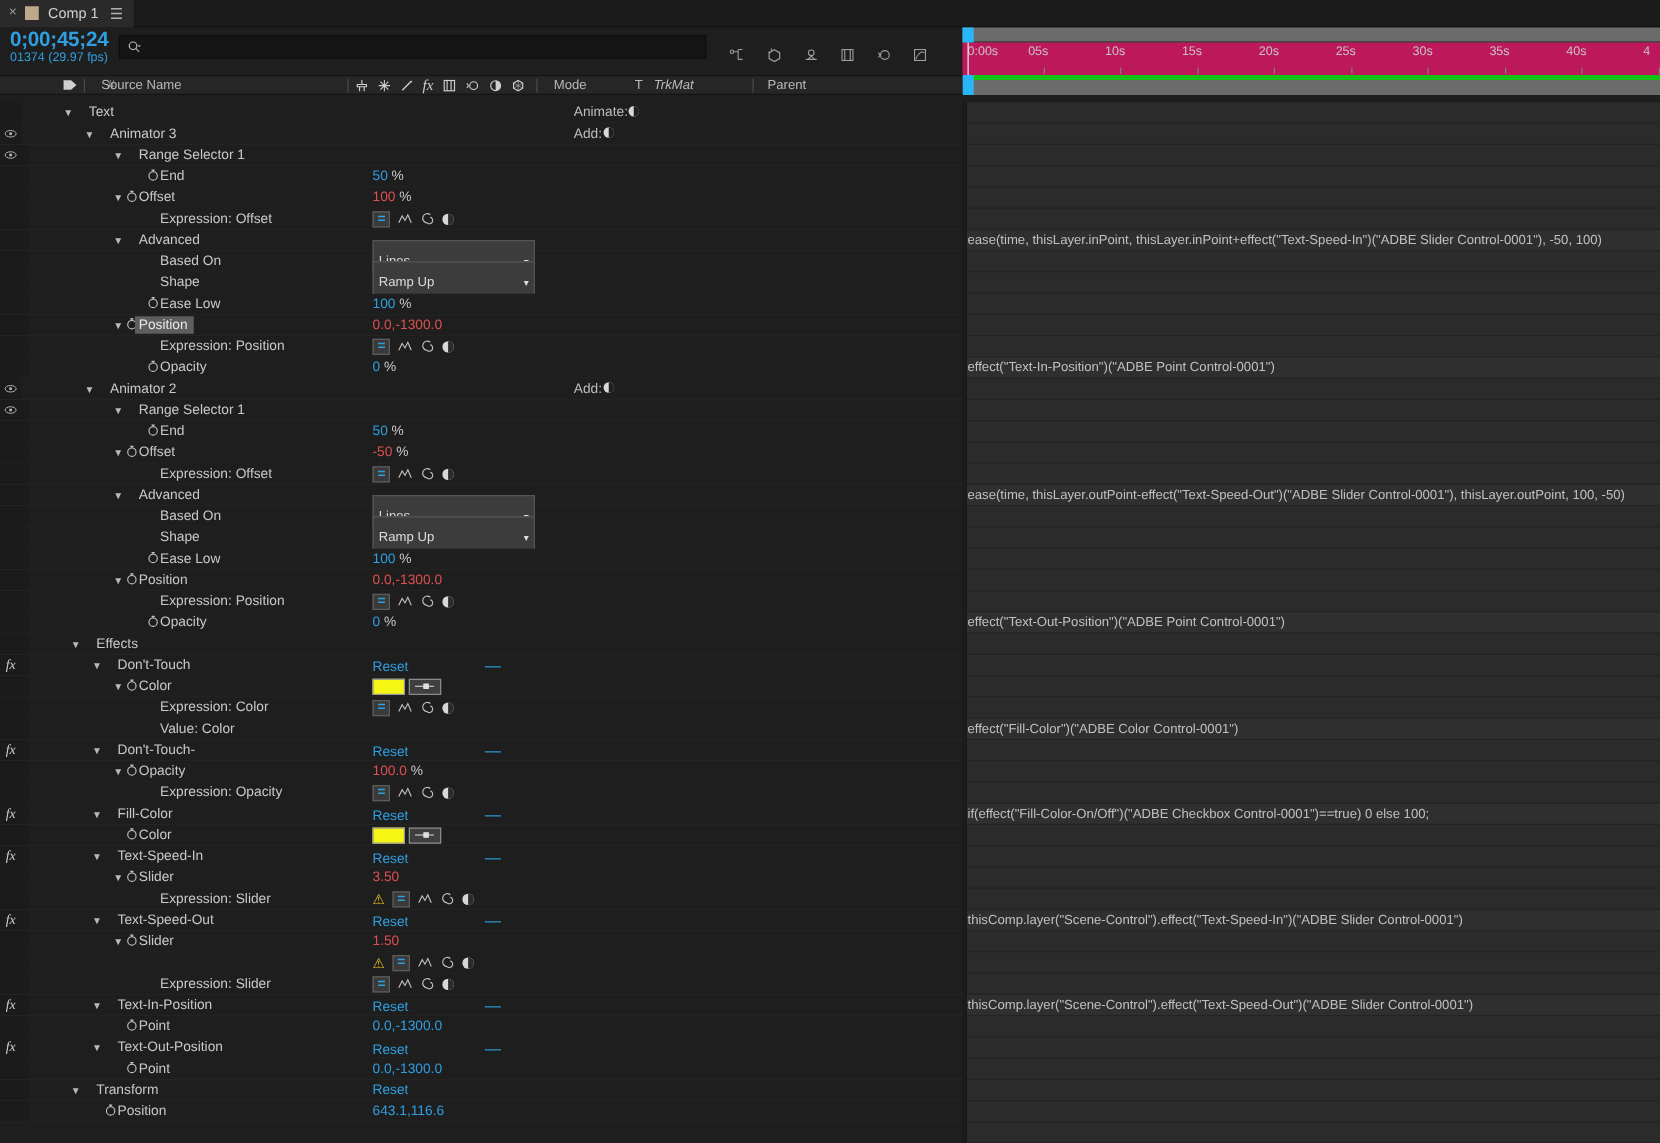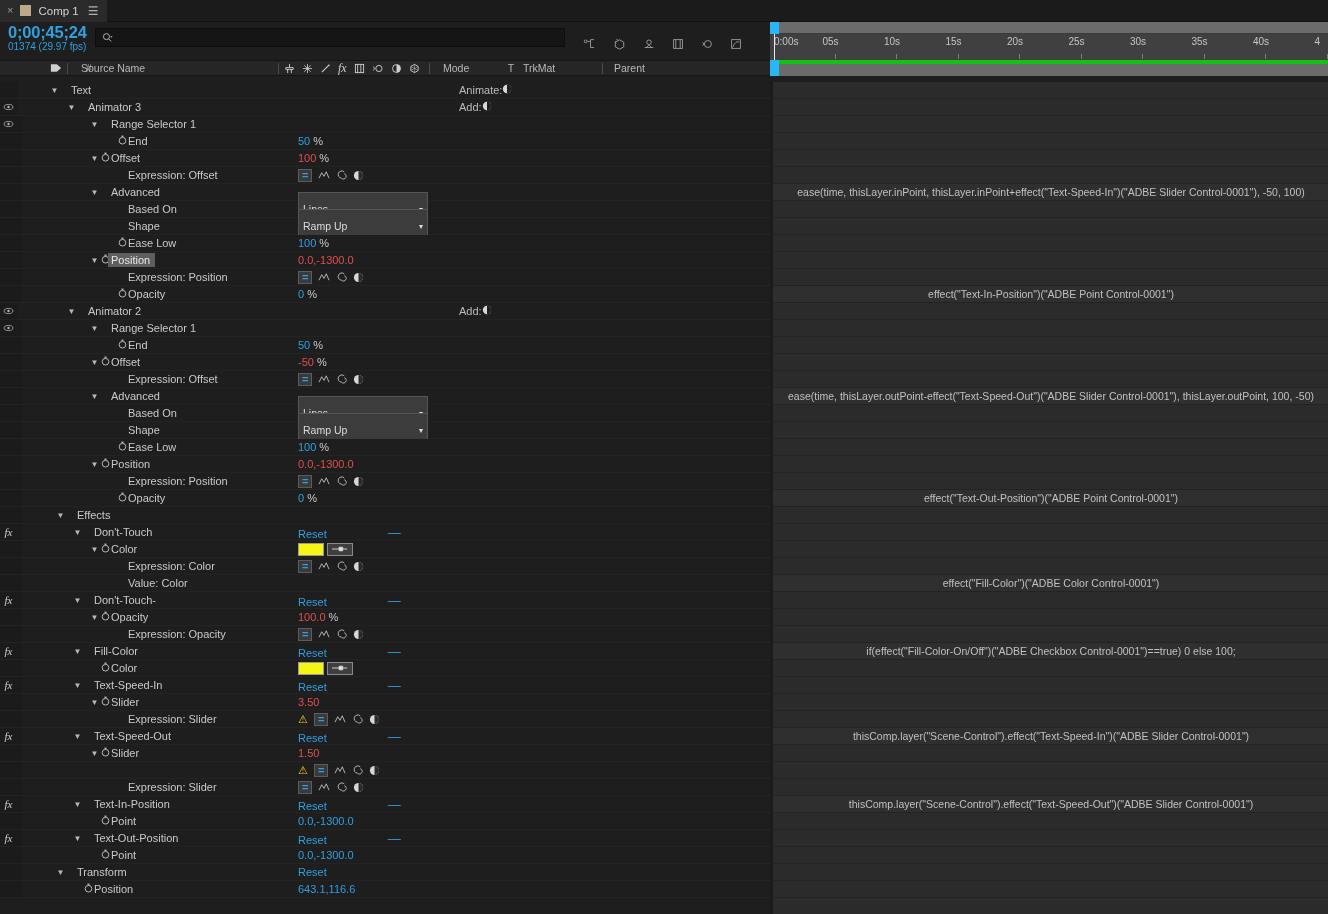"0:00s" .ruler { background: #404040 -> #be185d }
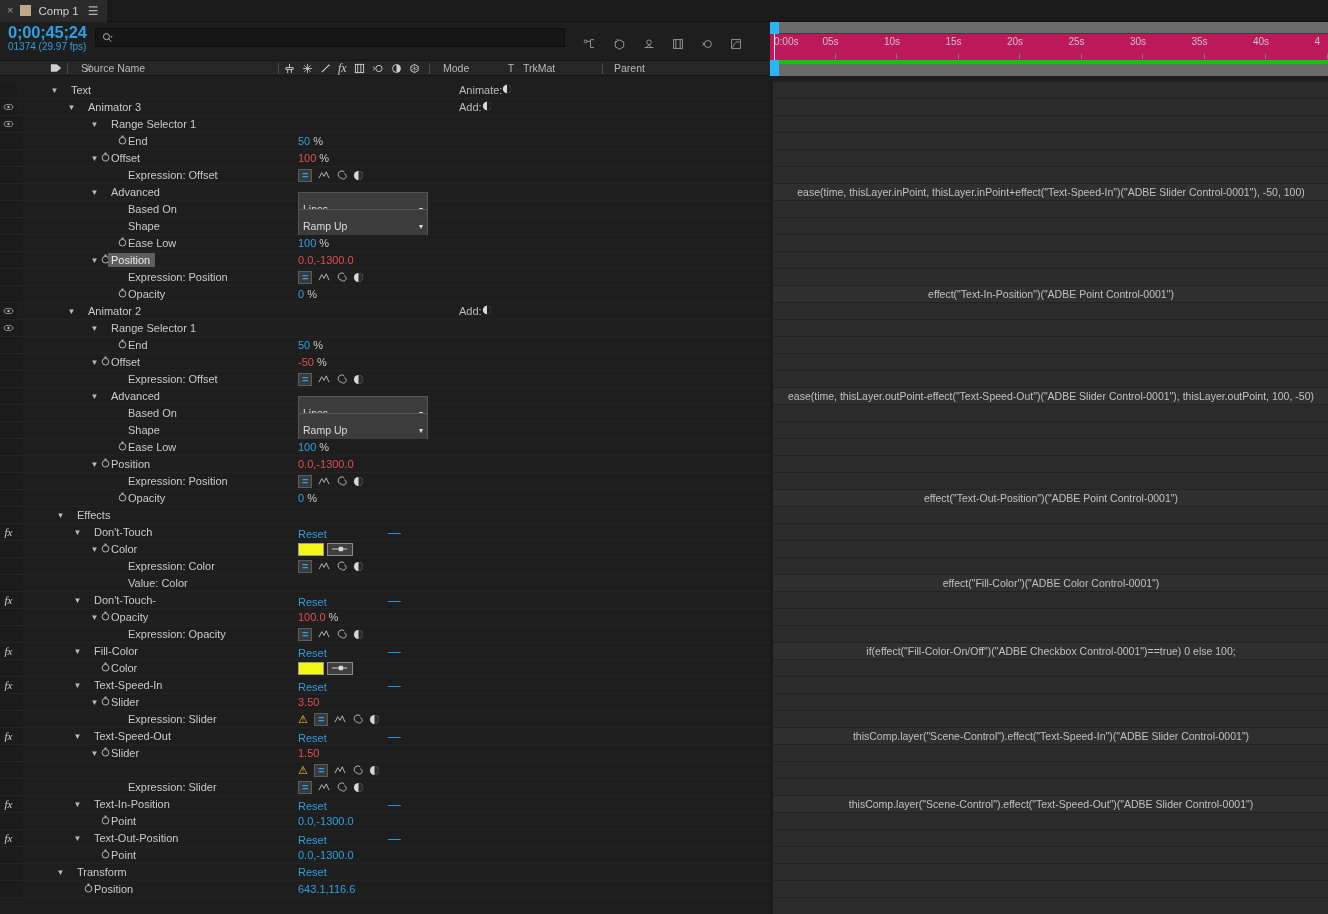"TrkMat" .ch-trkmat { font-style: none -> italic }
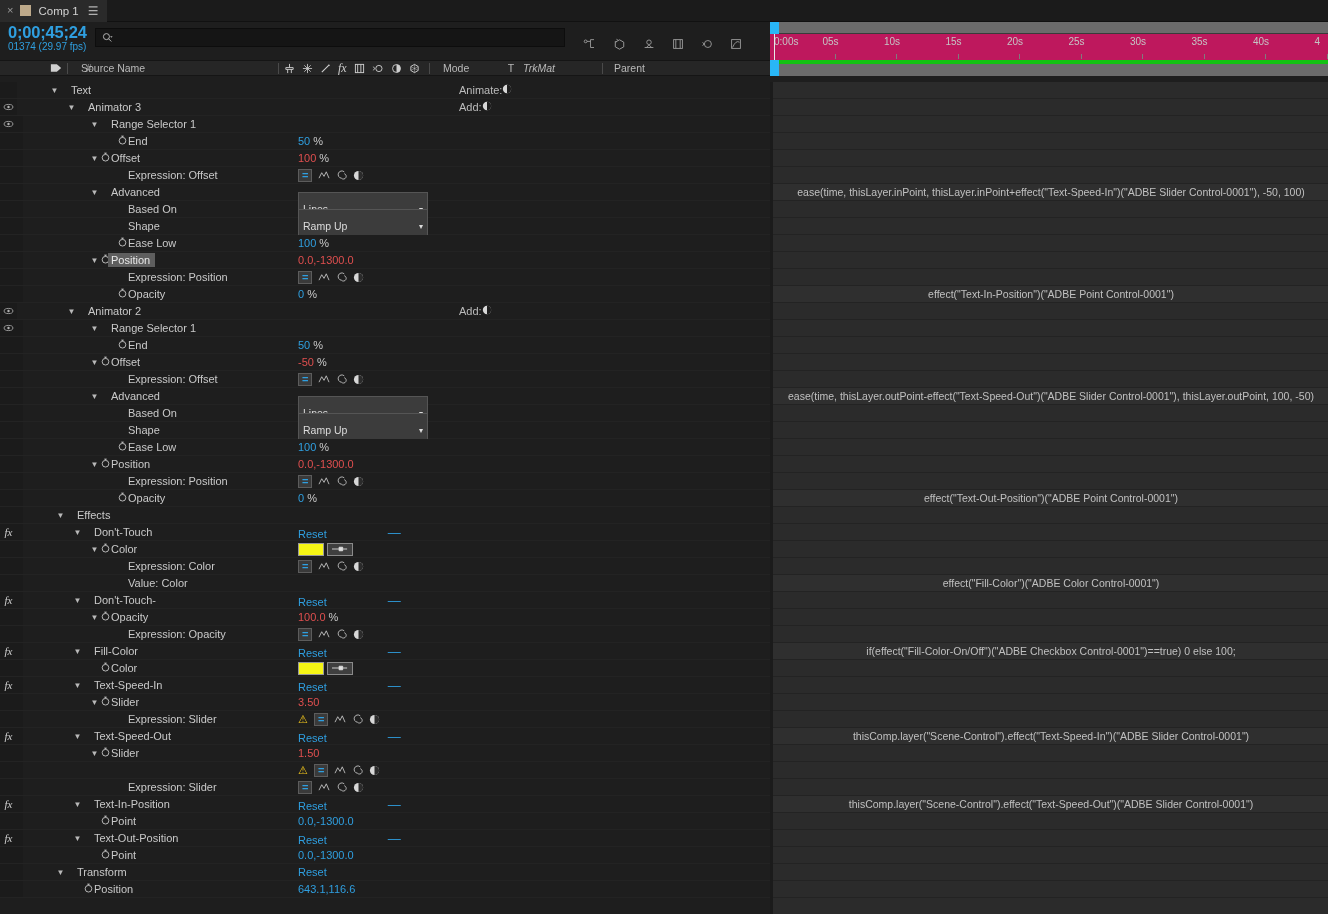"ease(time, thisLayer.inPoint," .graph { text-align: center -> none }
